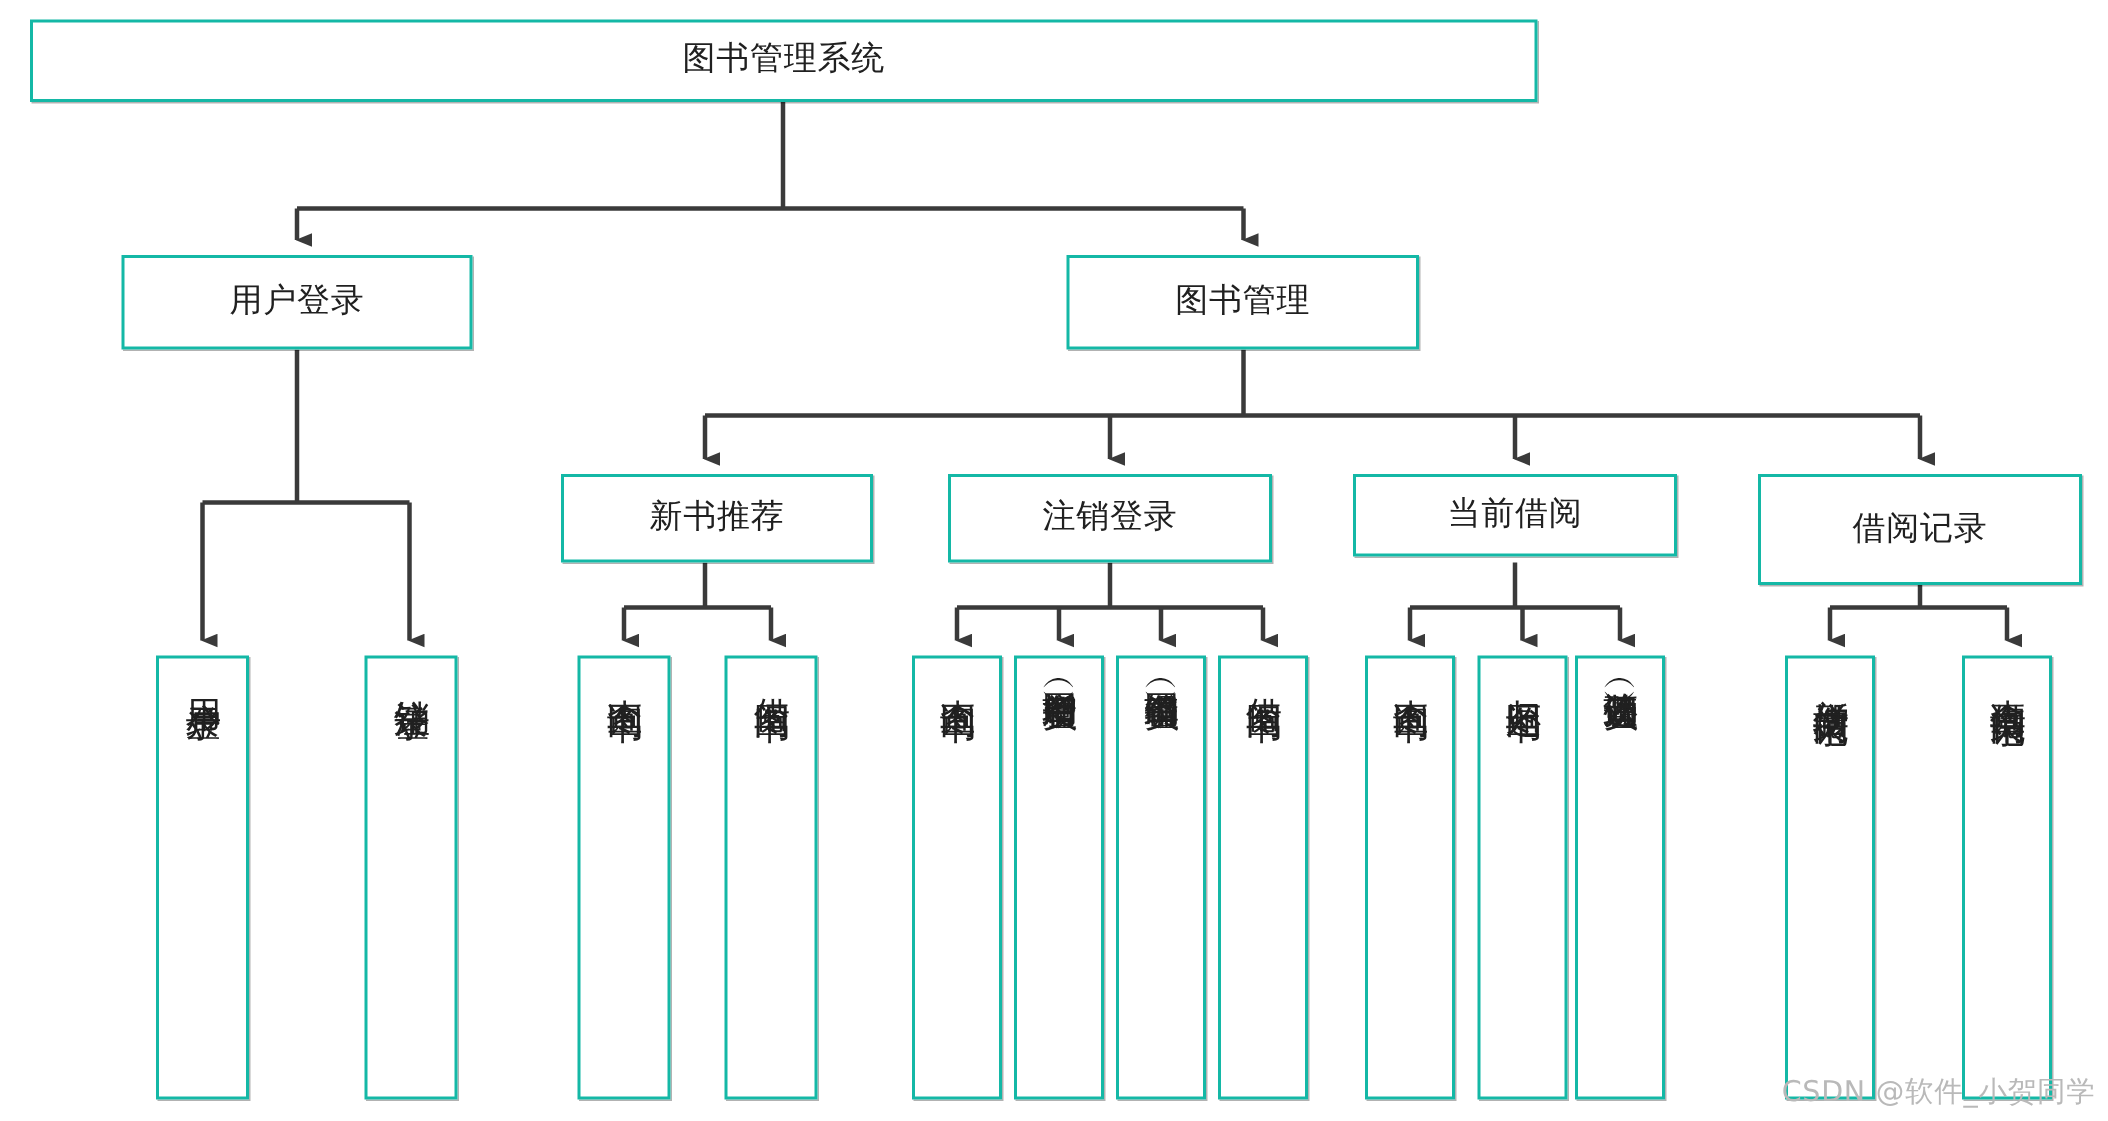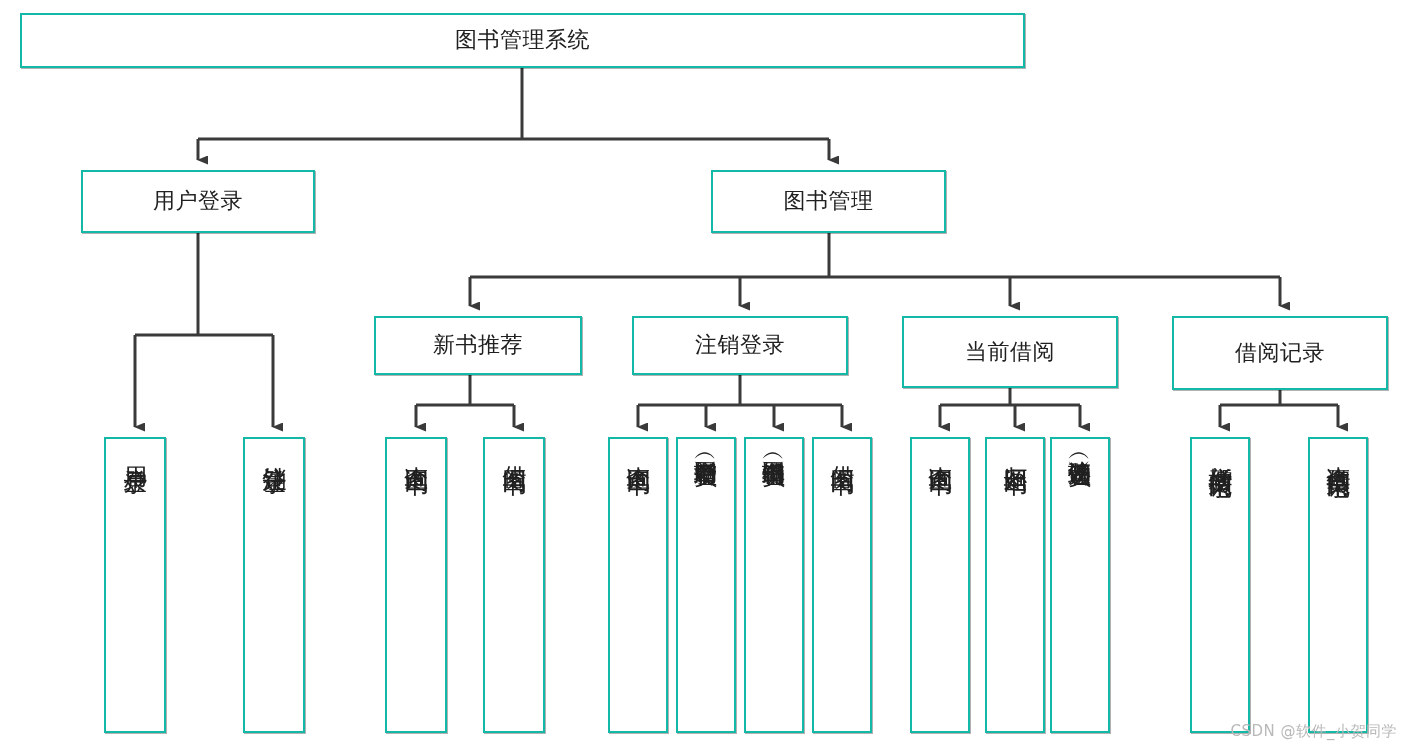"当前借阅" div.node { height: 72px -> 55px }
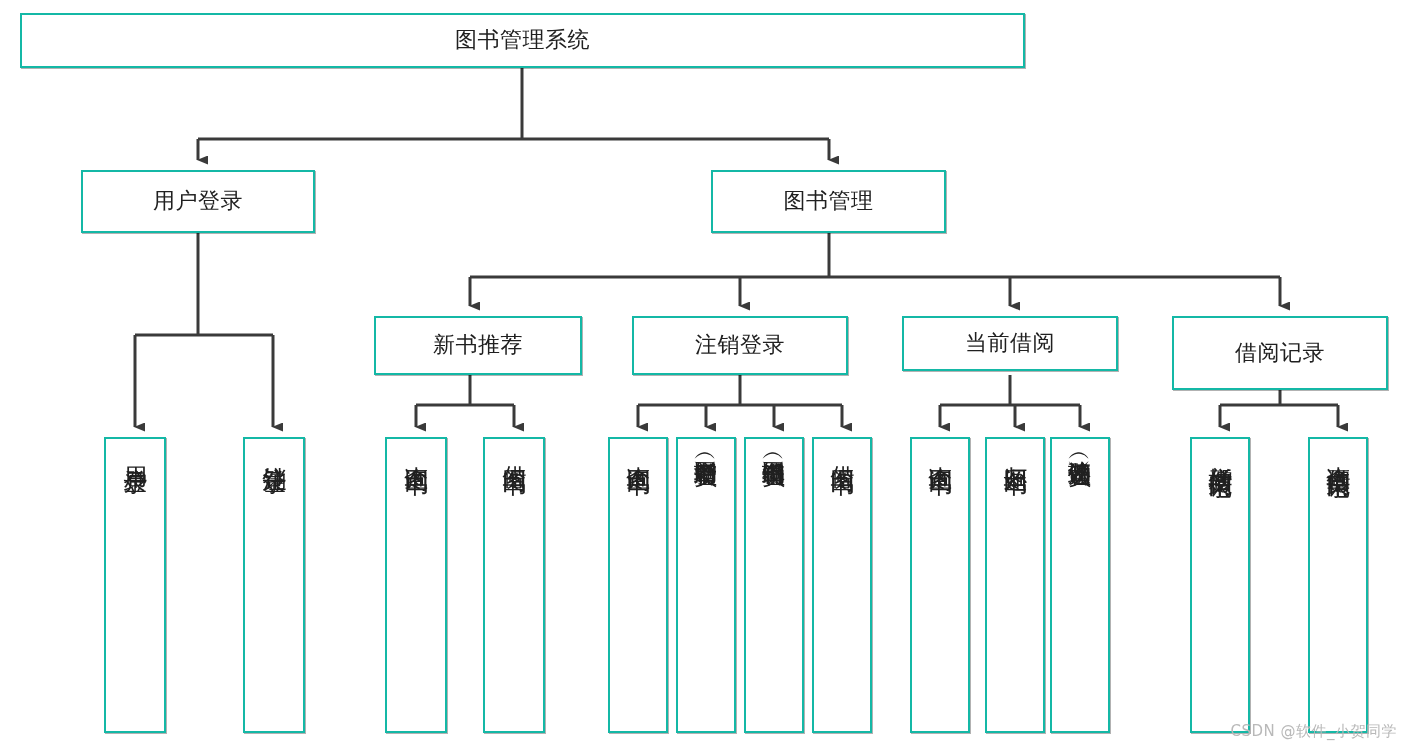"CSDN @软件_小贺同学" #watermark { font-size: 15px -> 19px }
